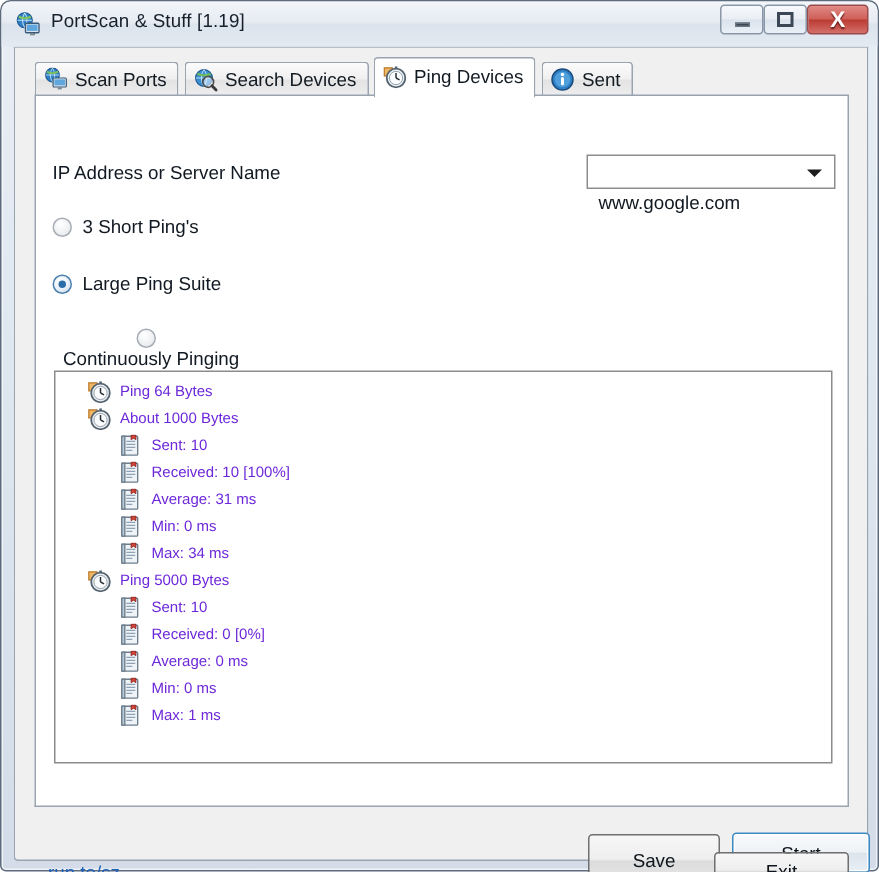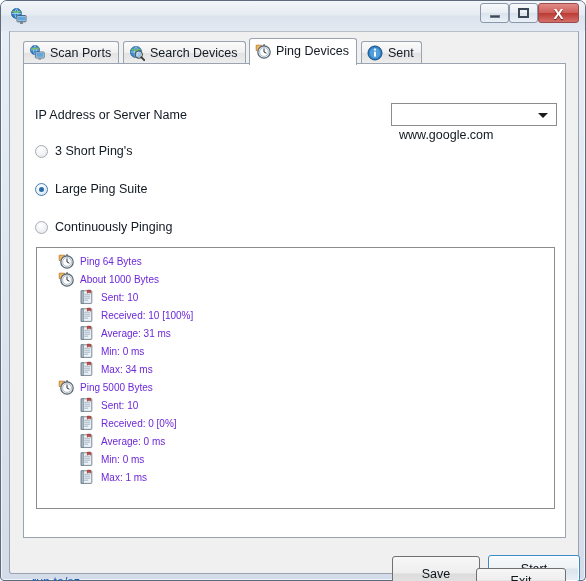"PortScan & Stuff [1.19]" div { html: none -> <div>PortScan &amp; Stuff [1.19]</div> }
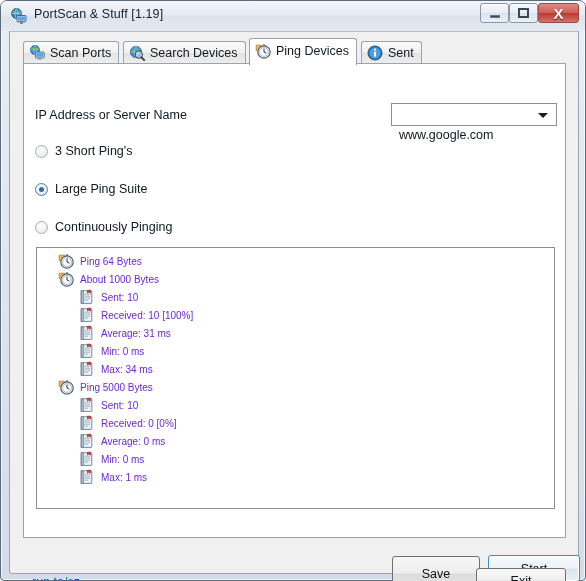"Continuously Pinging" div.radio-row { flex-direction: none -> column }
